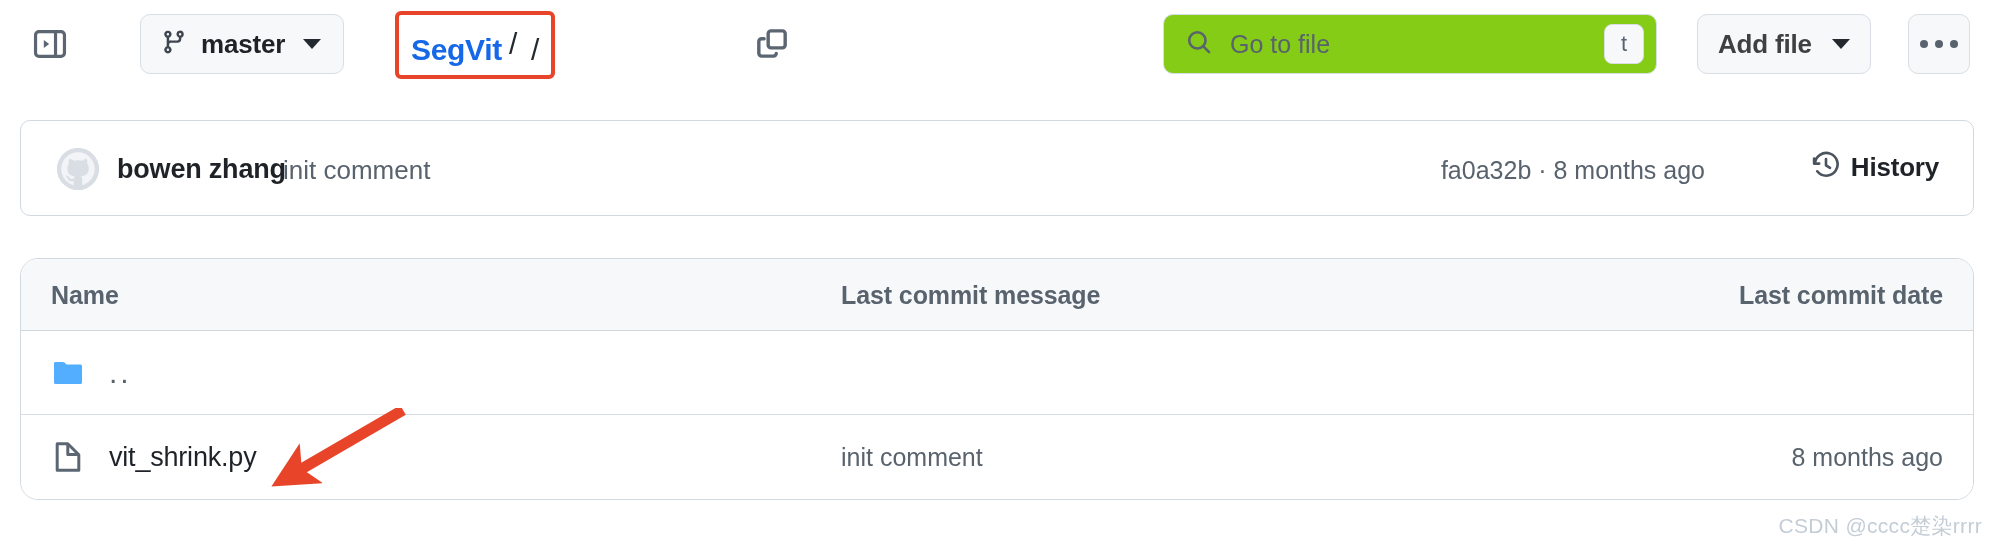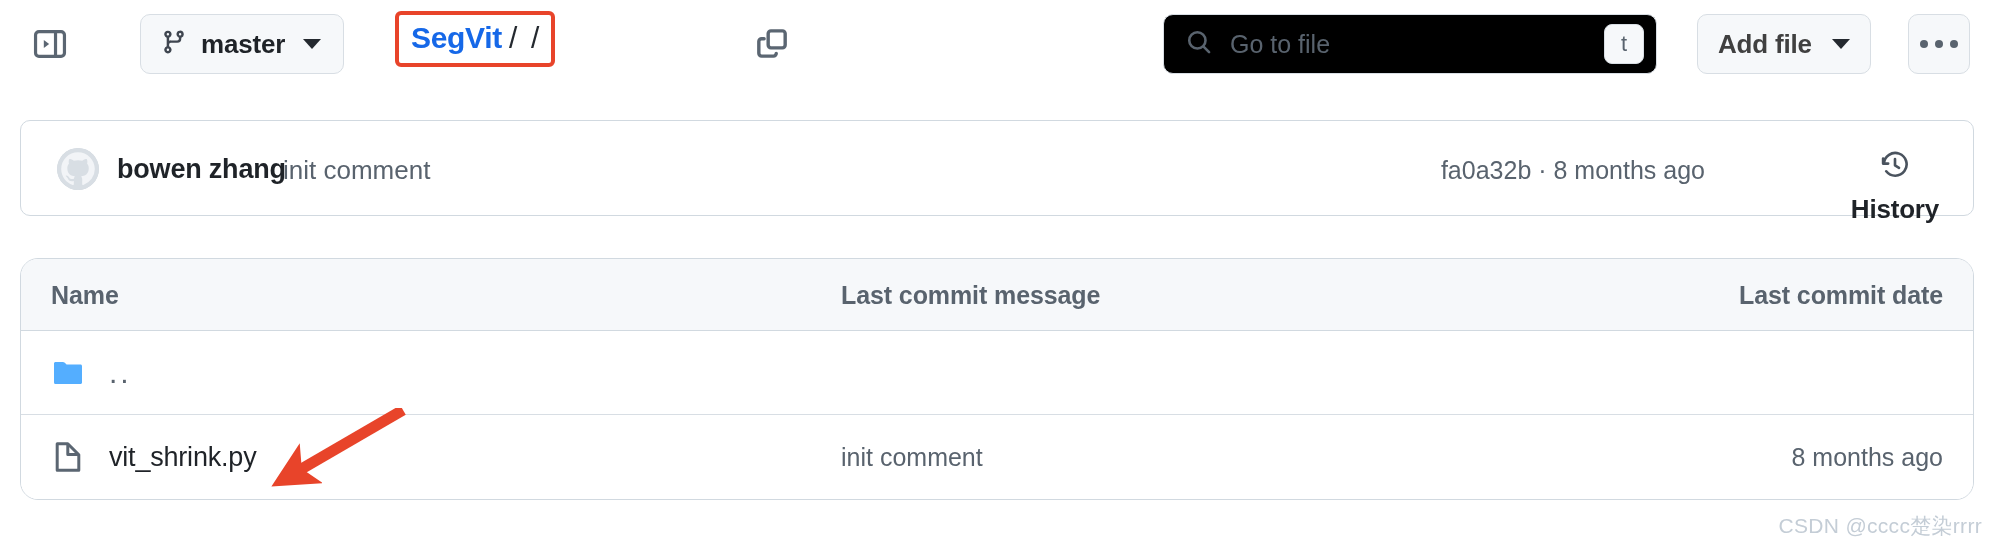"SegVit" .crumb { margin-top: none -> 12px }
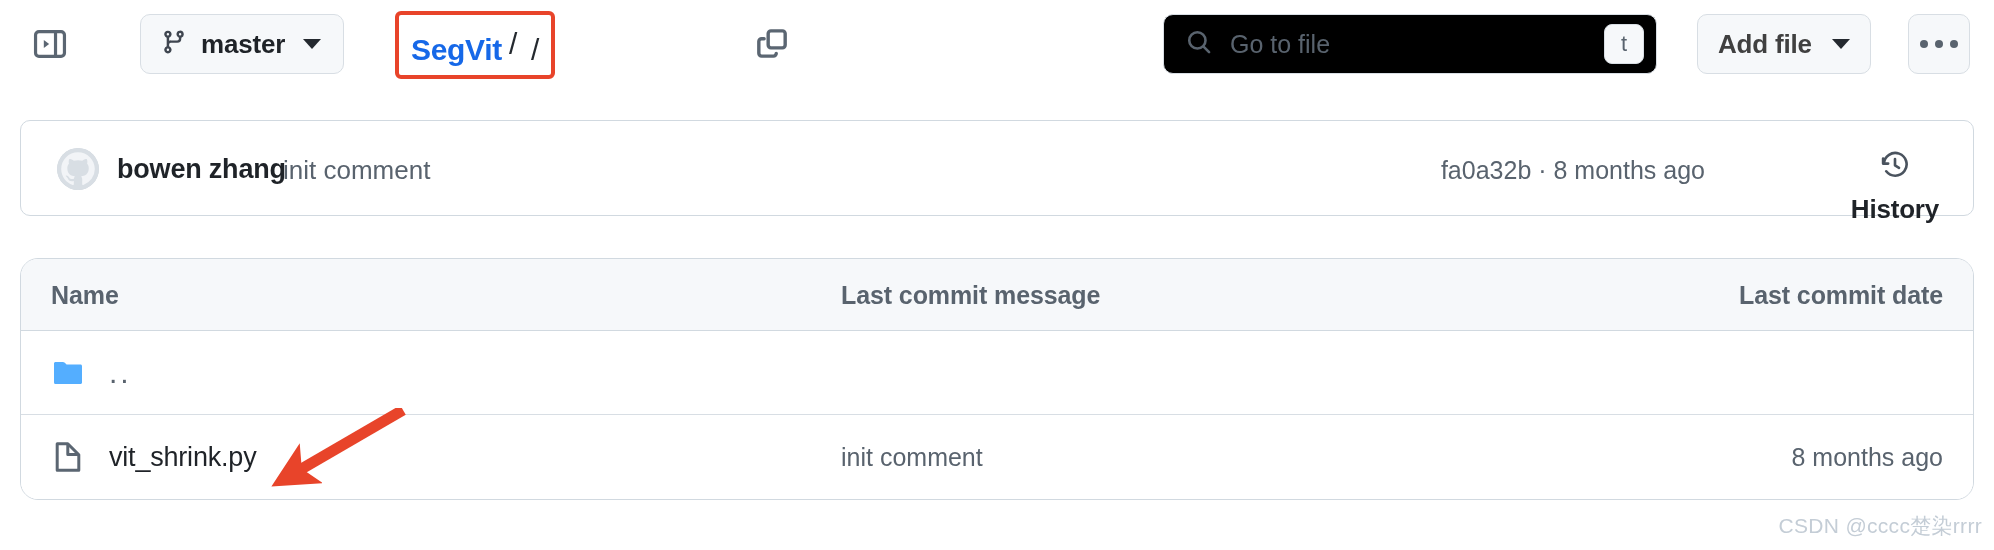"Go to file" .search-box { background: #000000 -> #84cc16 }
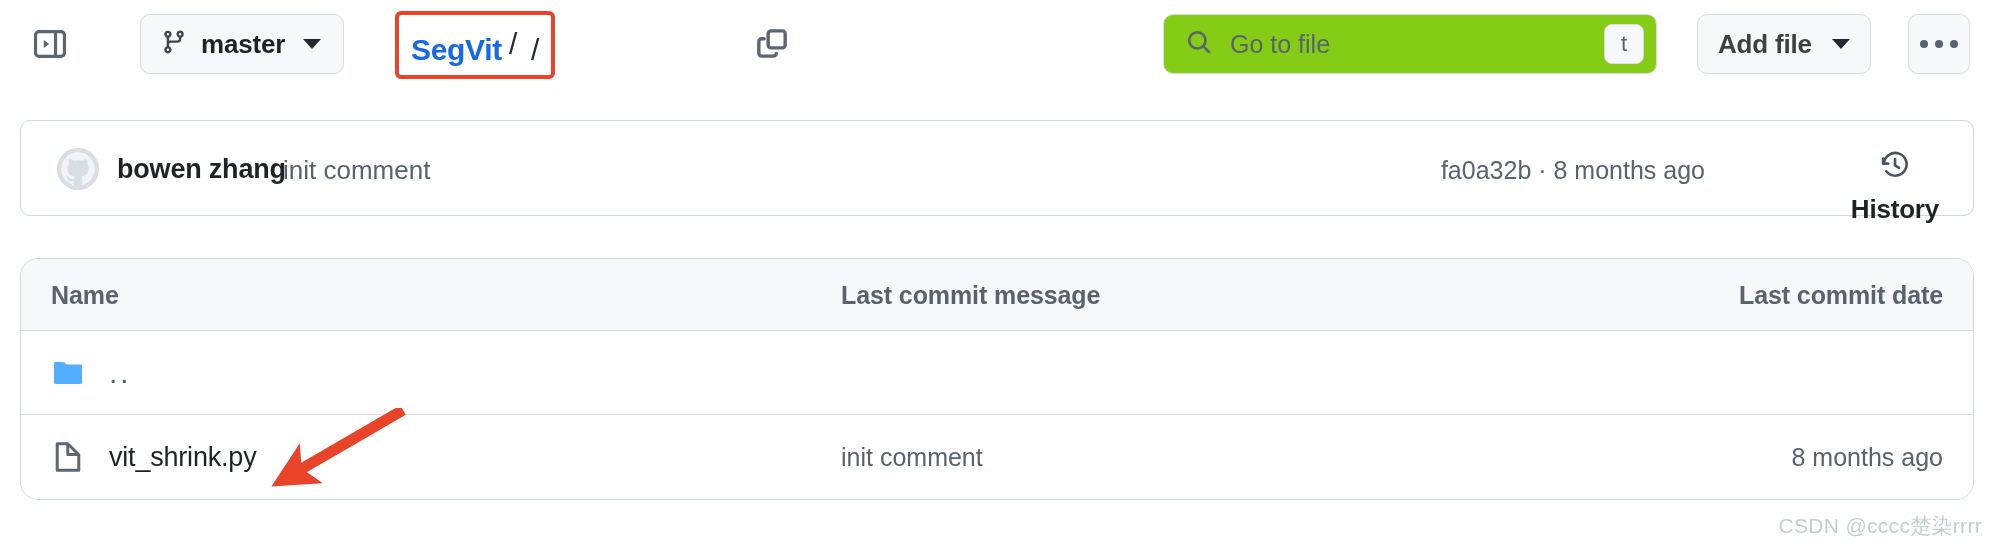"History" .history-link { flex-direction: column -> none }
